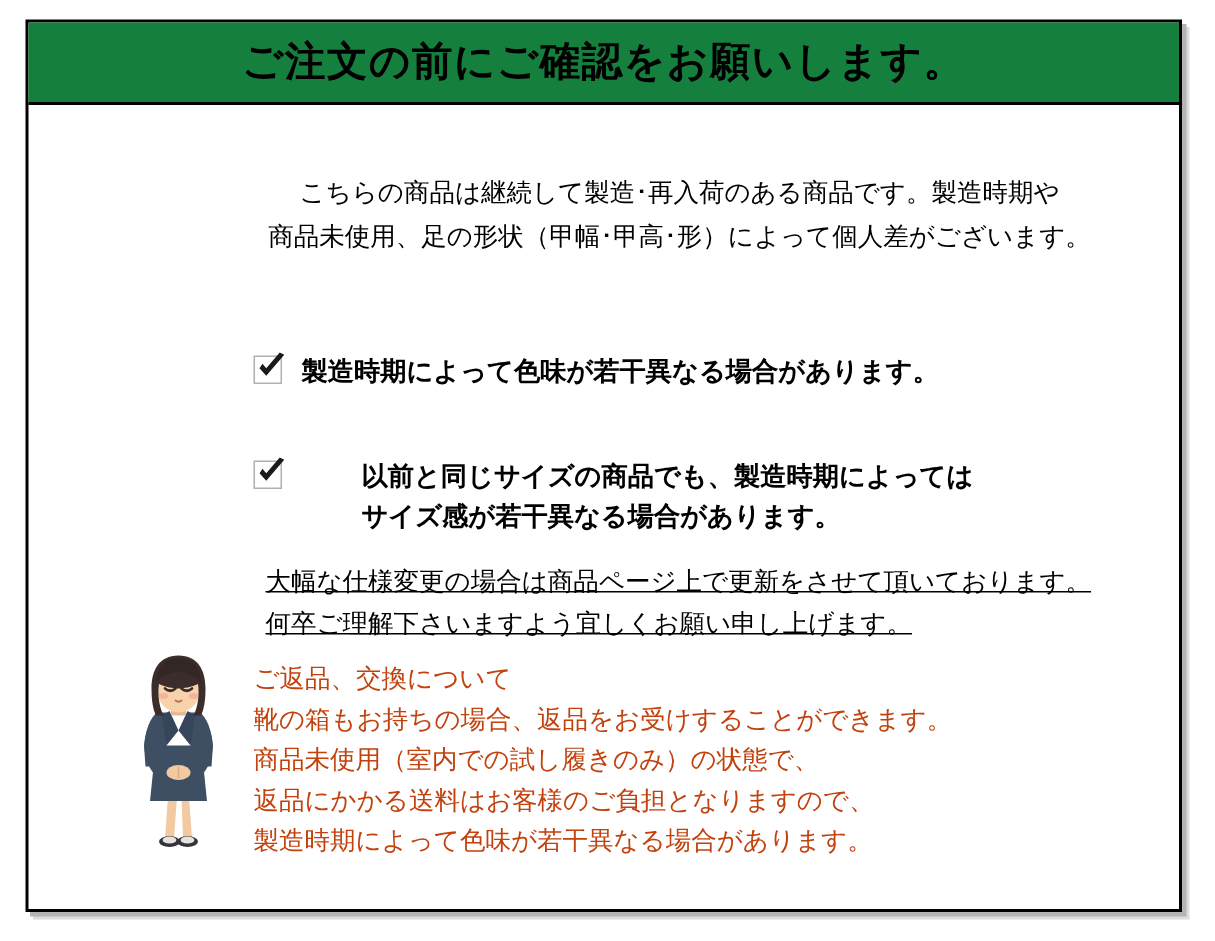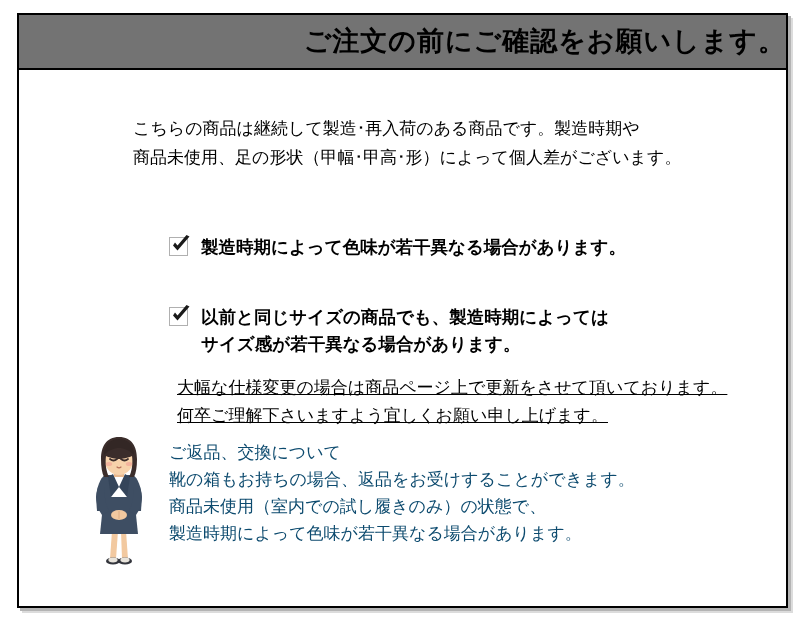"ご注文の前にご確認をお願いします。" #notice-header { background: #737373 -> #15803d; justify-content: flex-end -> center }
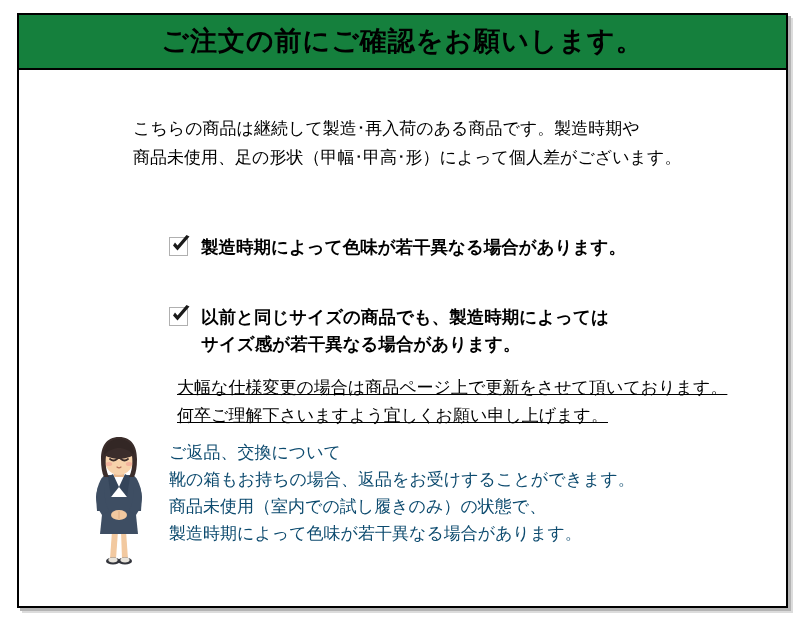"こちらの商品は継続して製造･再入荷のある商品です。製造時期や" .intro-line { text-align: none -> center }
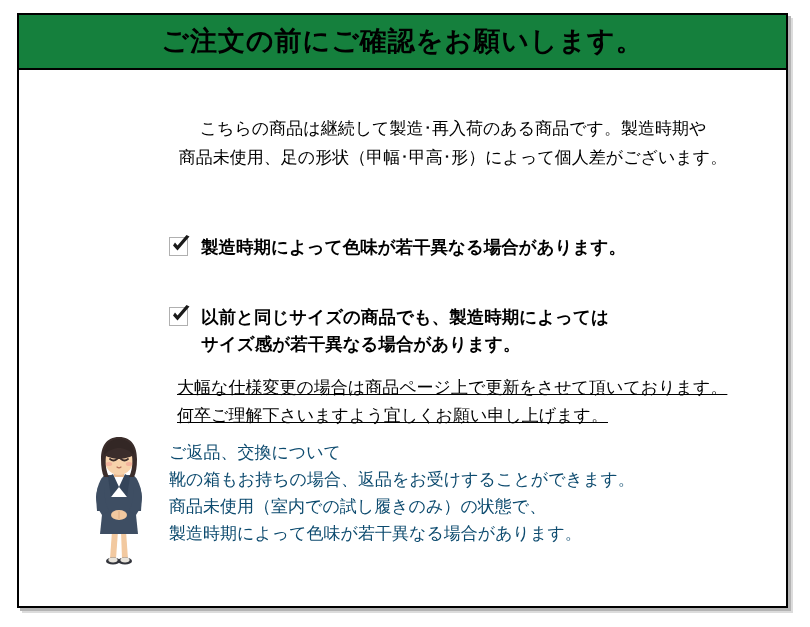"以前と同じサイズの商品でも、製造時期によっては" #check-item-1 { gap: none -> 40px }
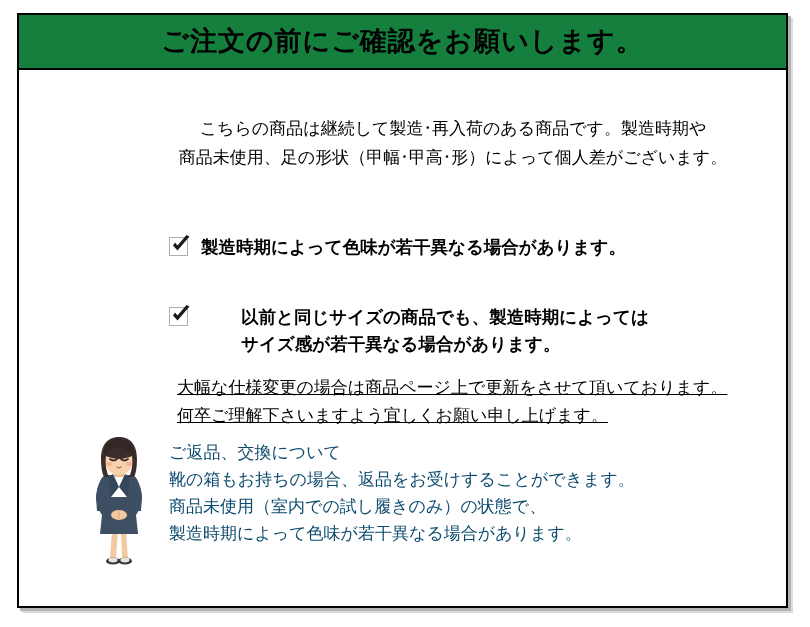"ご返品、交換について" .returns-block .returns-line { color: #0c4a6e -> #c2410c }
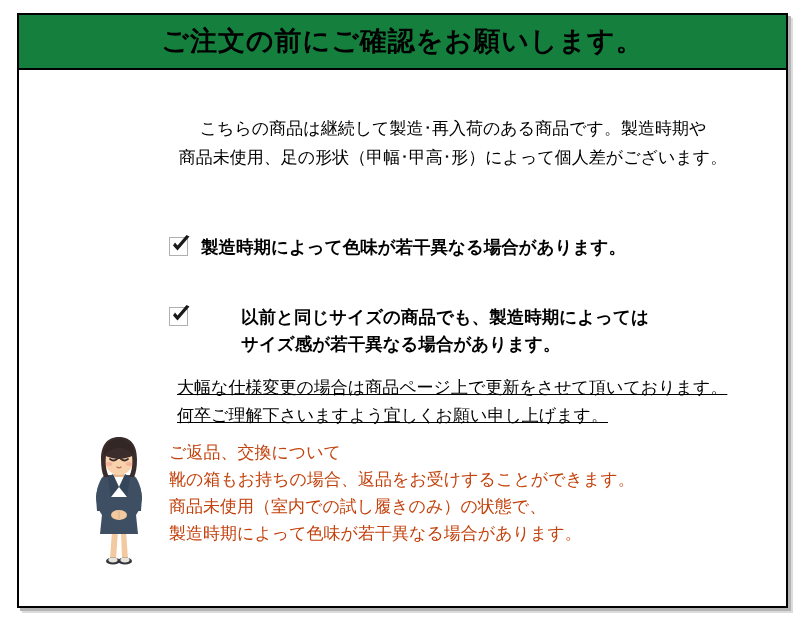"返品にかかる送料はお客様のご負担となりますので、" div.returns-line { html: none -> <div>返品にかかる送料はお客様のご負担となりますので、</div> }
